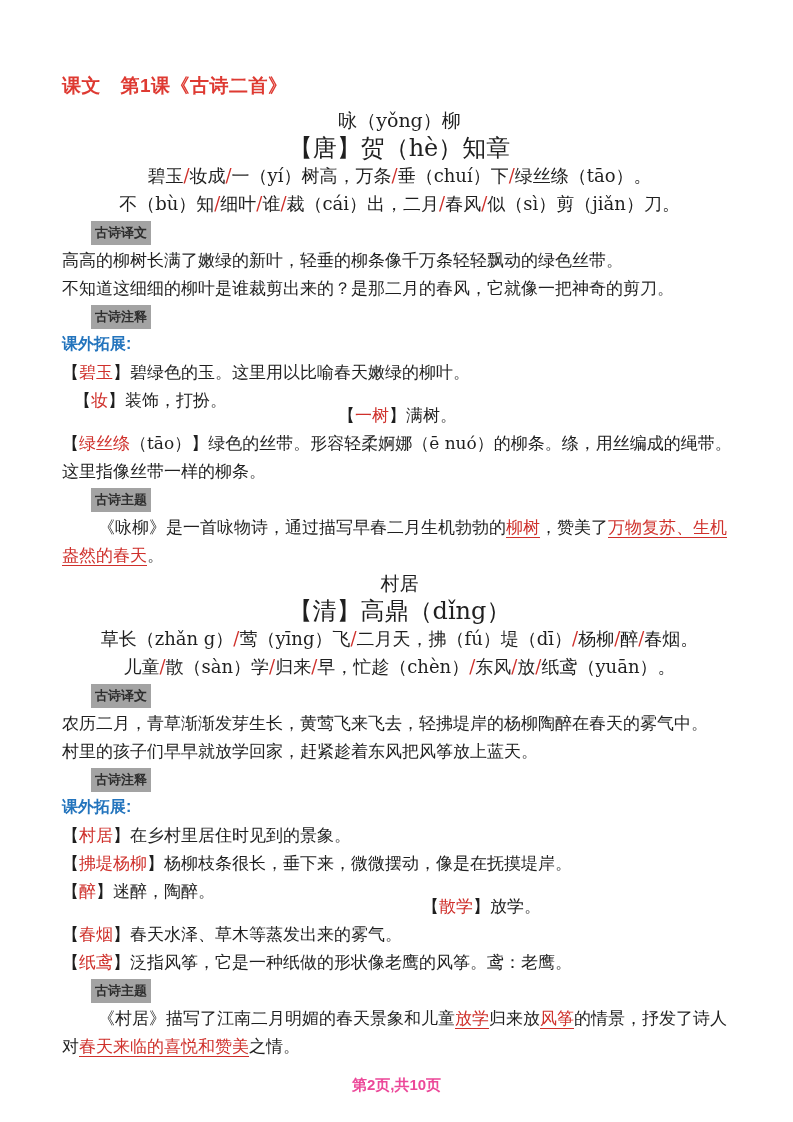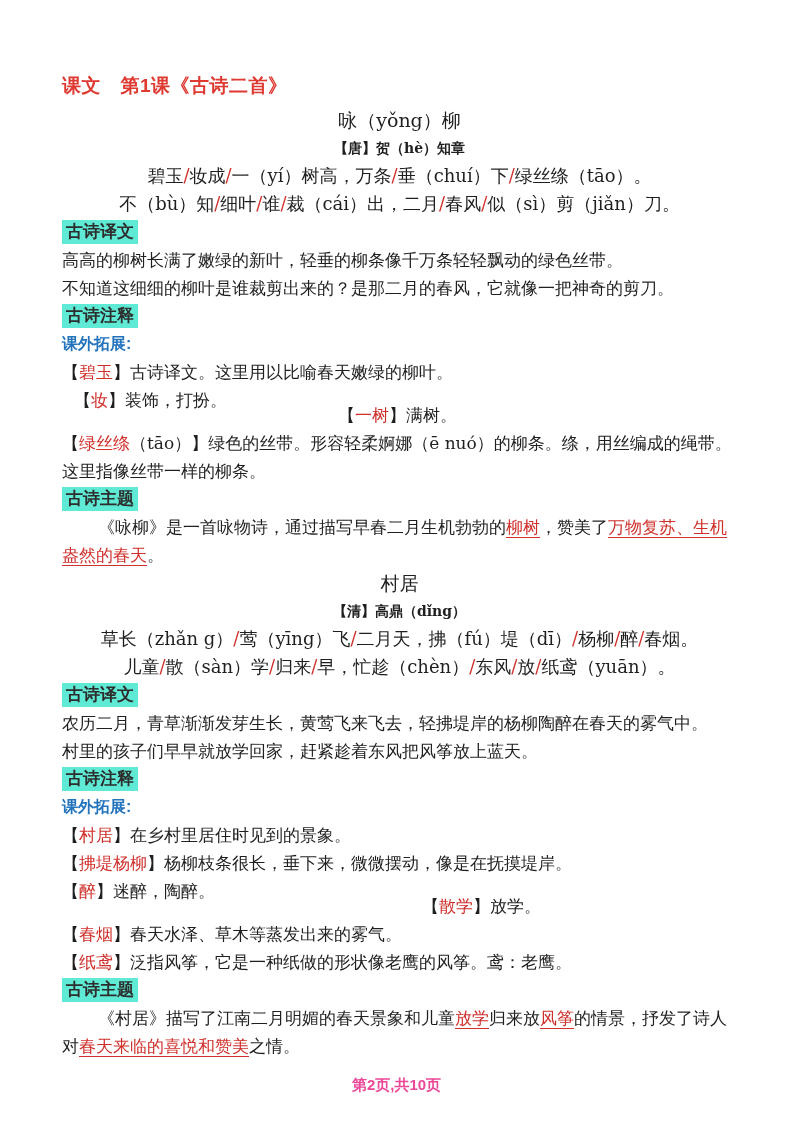"【唐】贺（hè）知章" .poem-author { font-size: 14px -> 24px; font-weight: bold -> none }
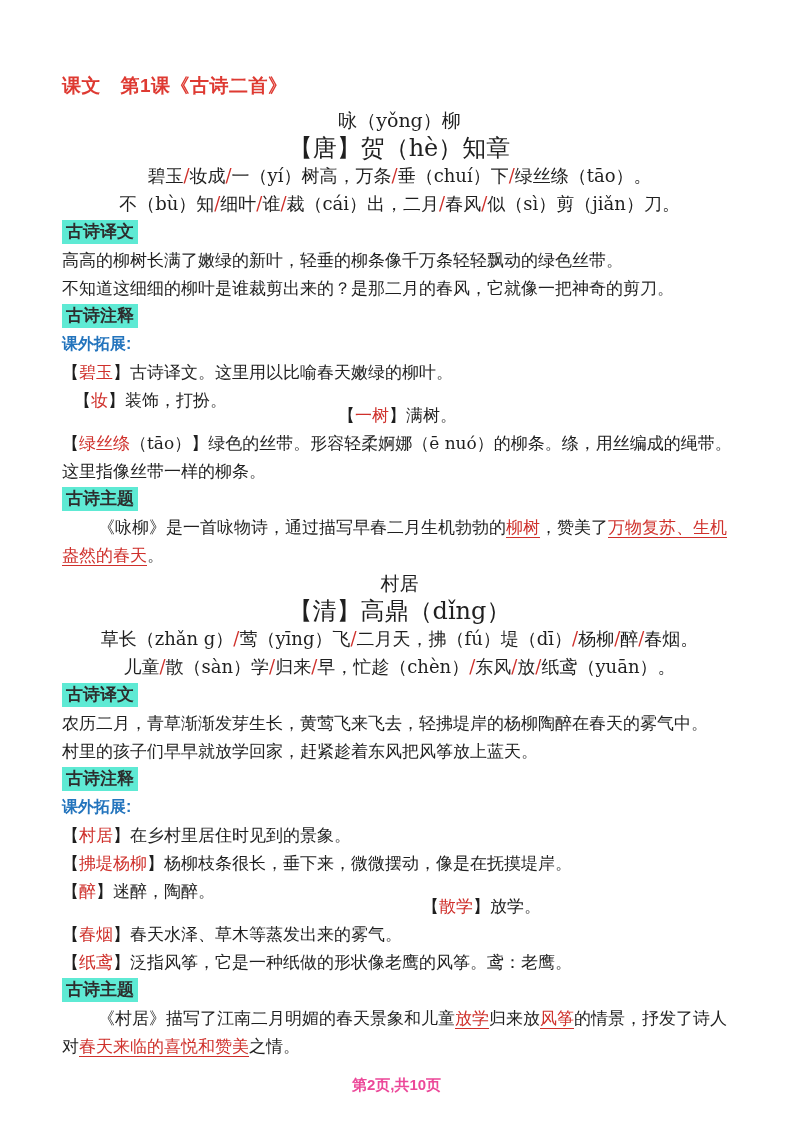"古诗译文" .sec-header { background: #5eead4 -> #a3a3a3; font-size: 17px -> 13px; margin-left: none -> 29px }
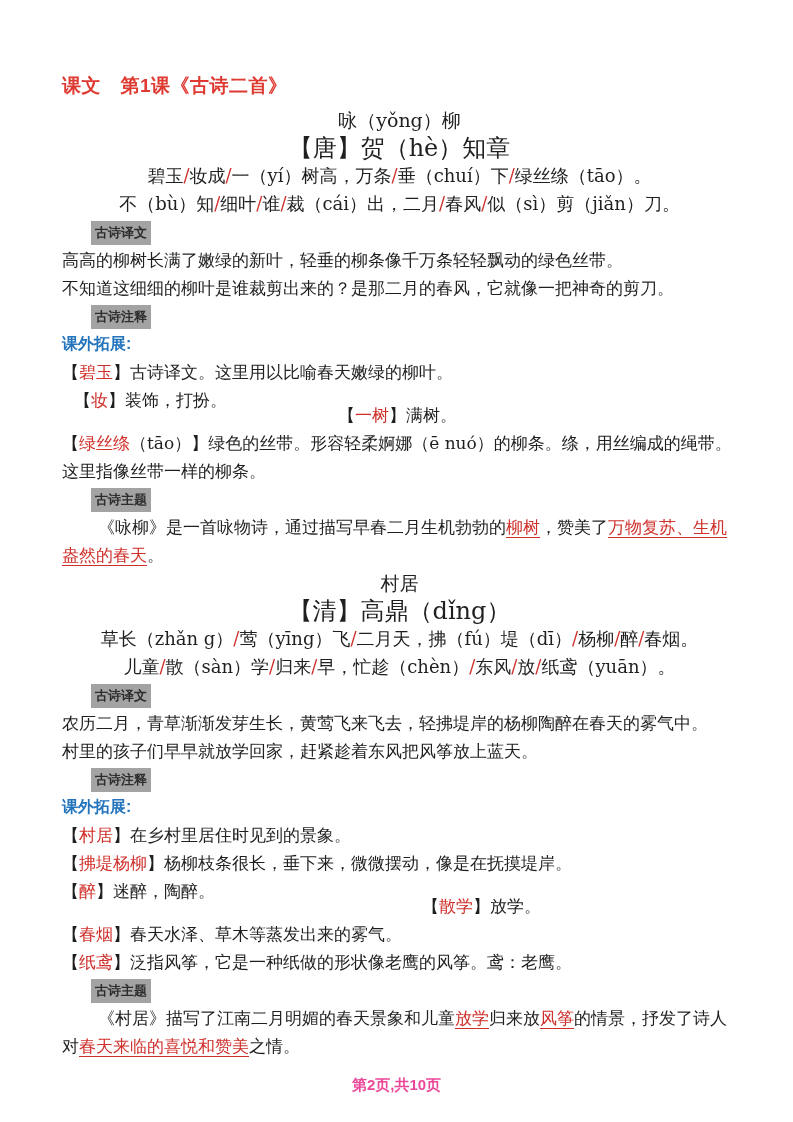"】古诗译文。这里用以比喻春天嫩绿的柳叶。" span { text: 古诗译文 -> 碧绿色的玉 }
